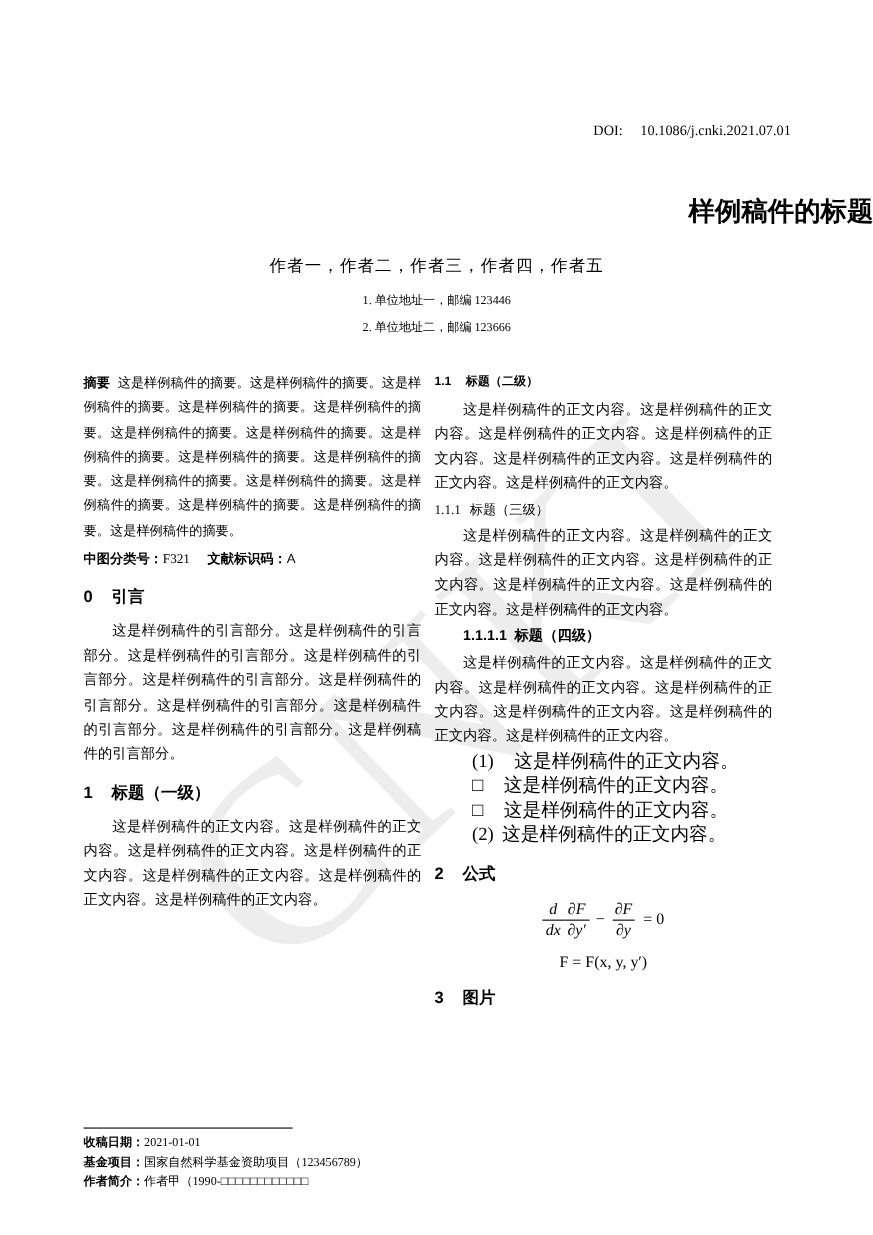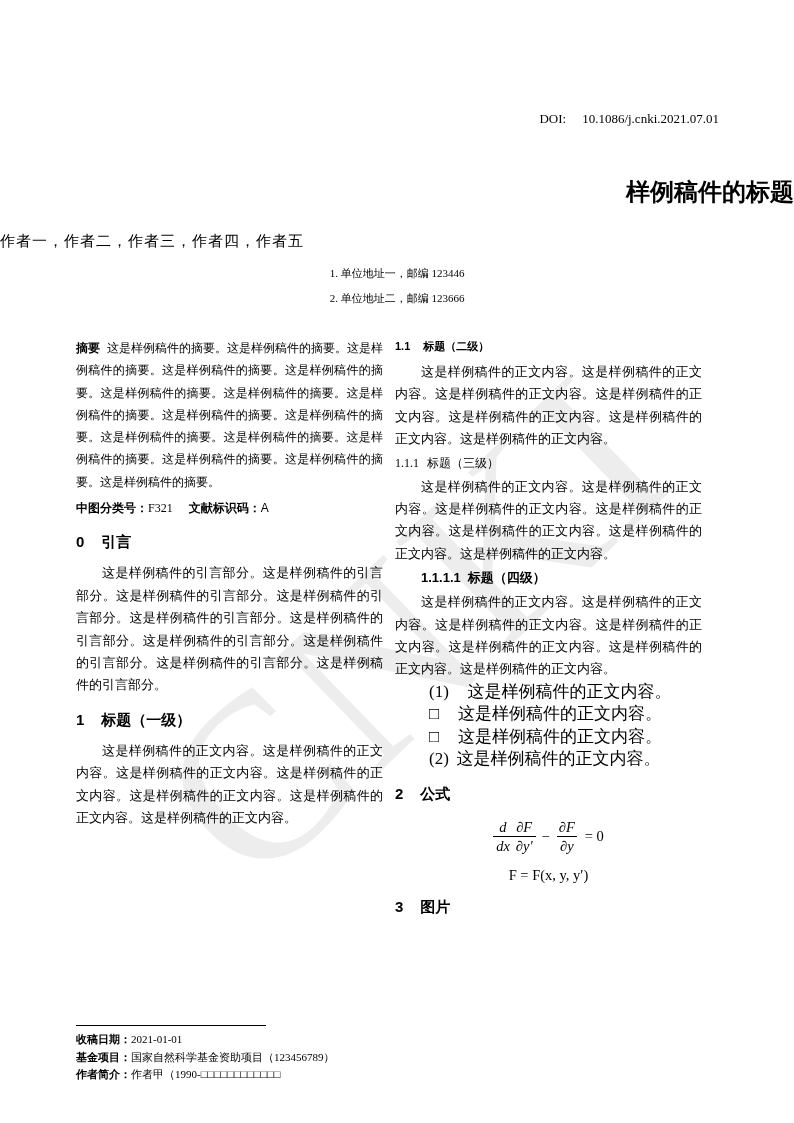"作者一，作者二，作者三，作者四，作者五" .authors { text-align: left -> center }
